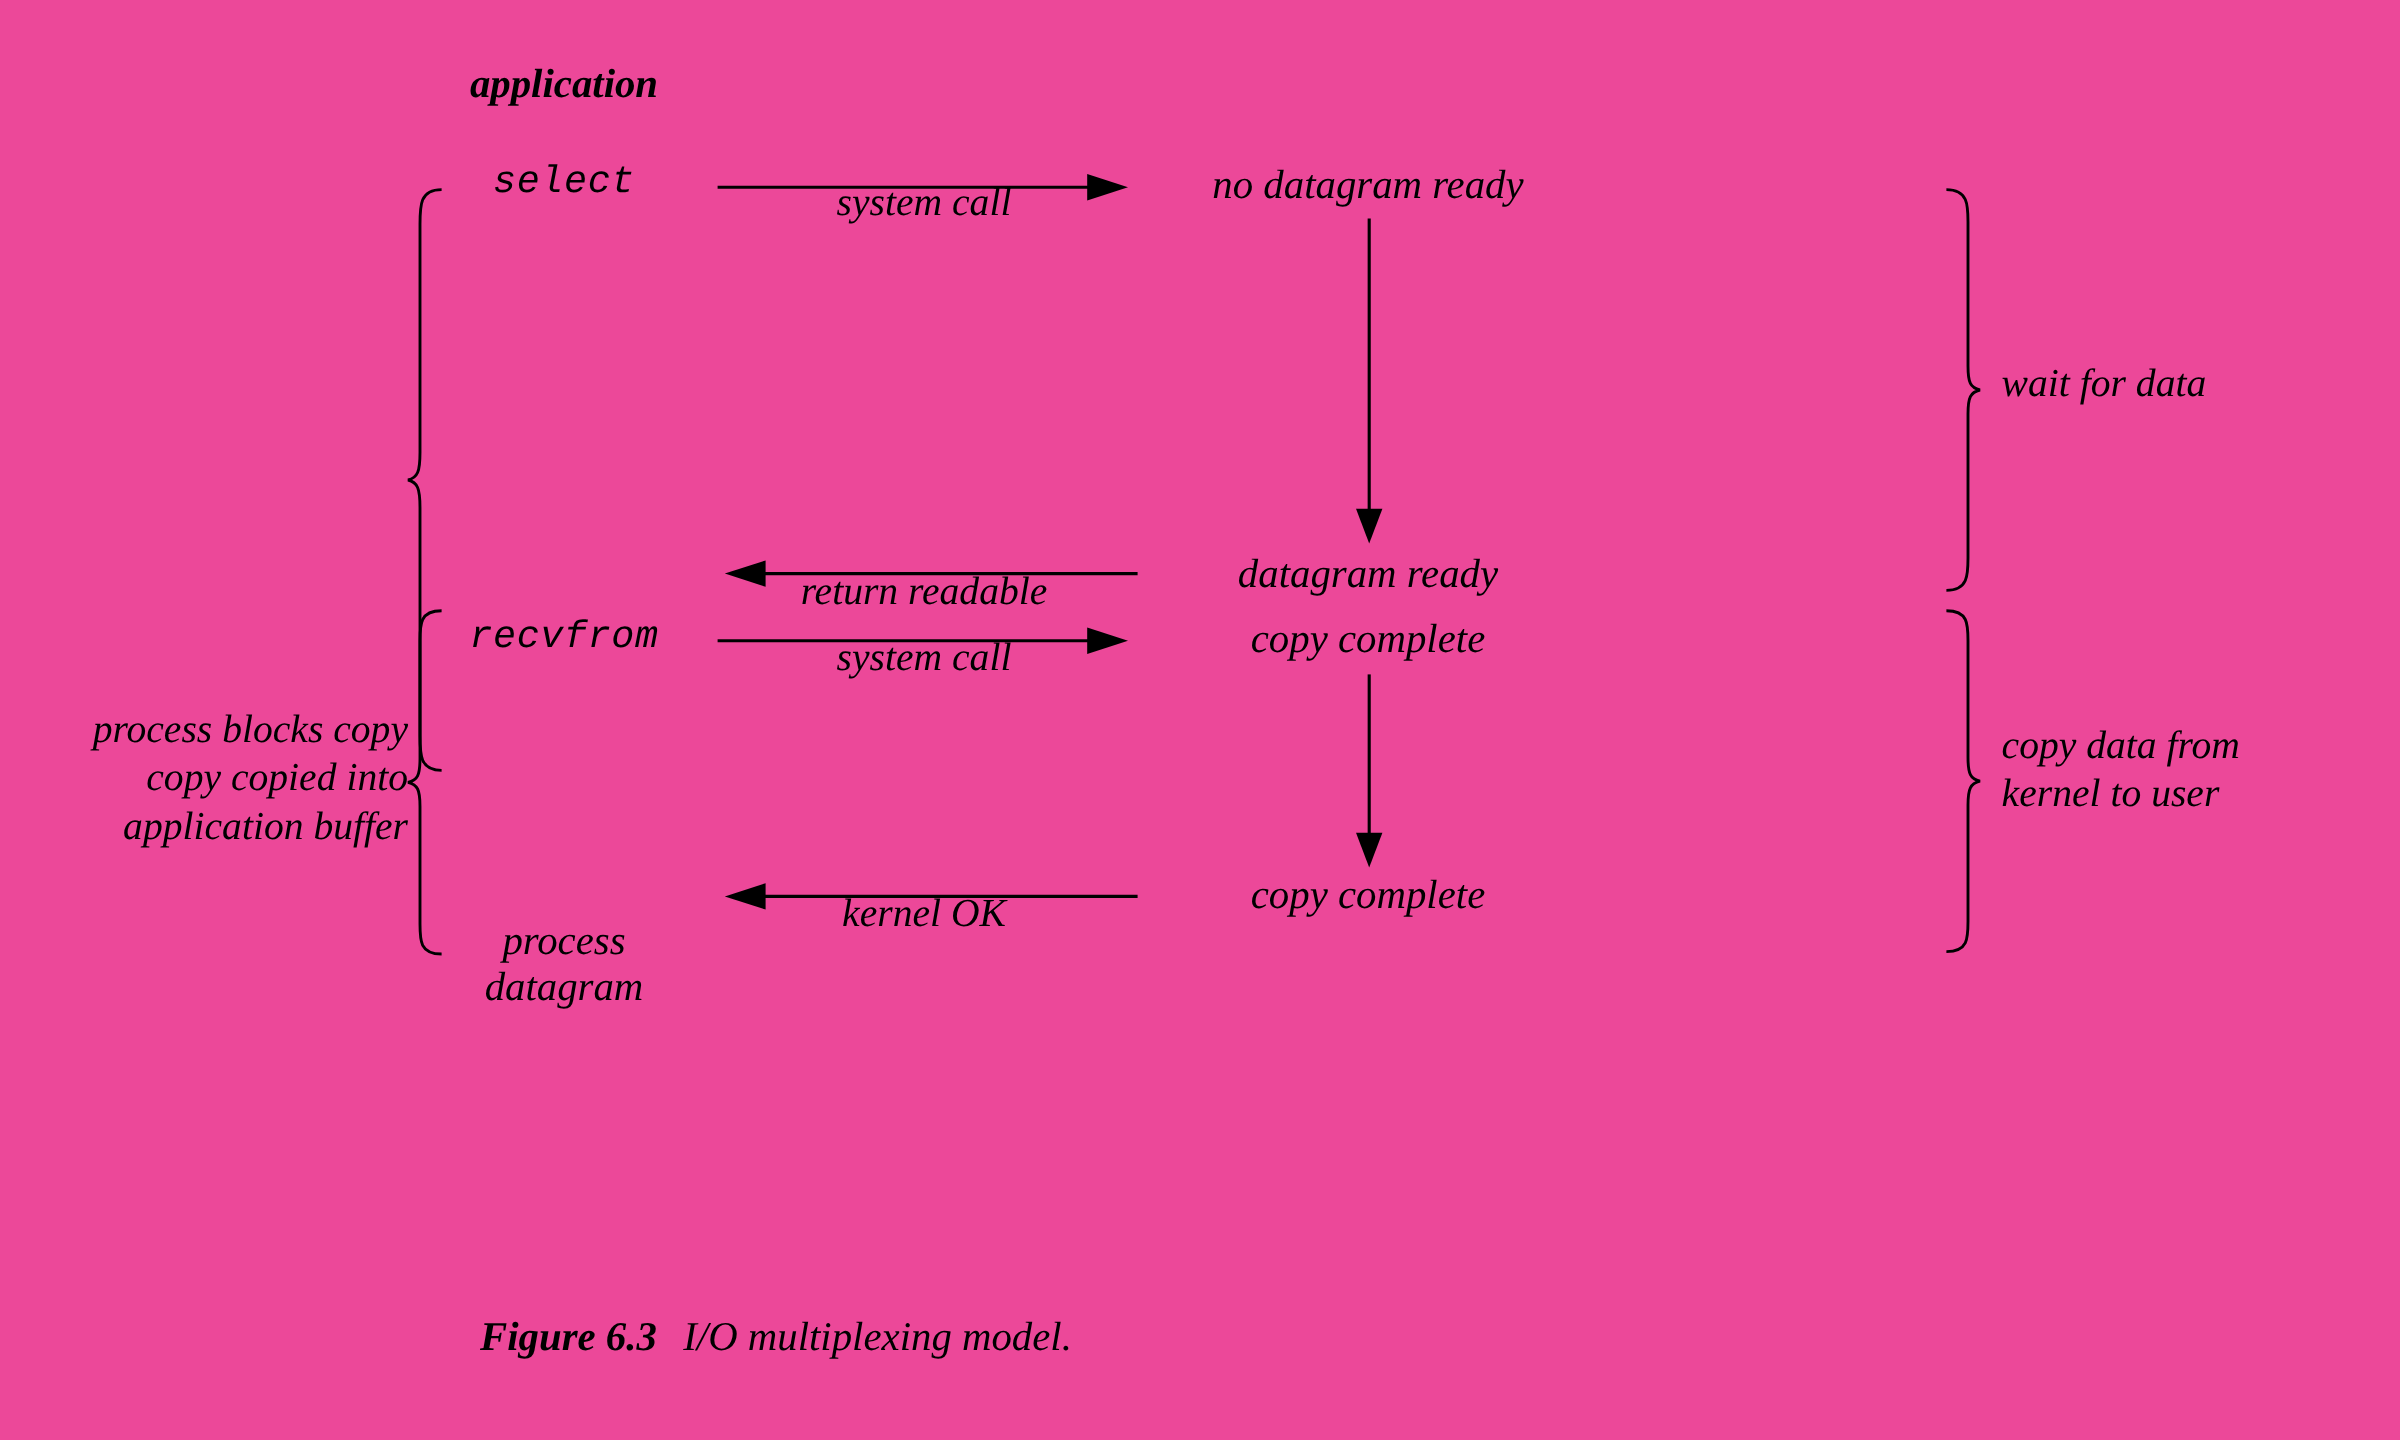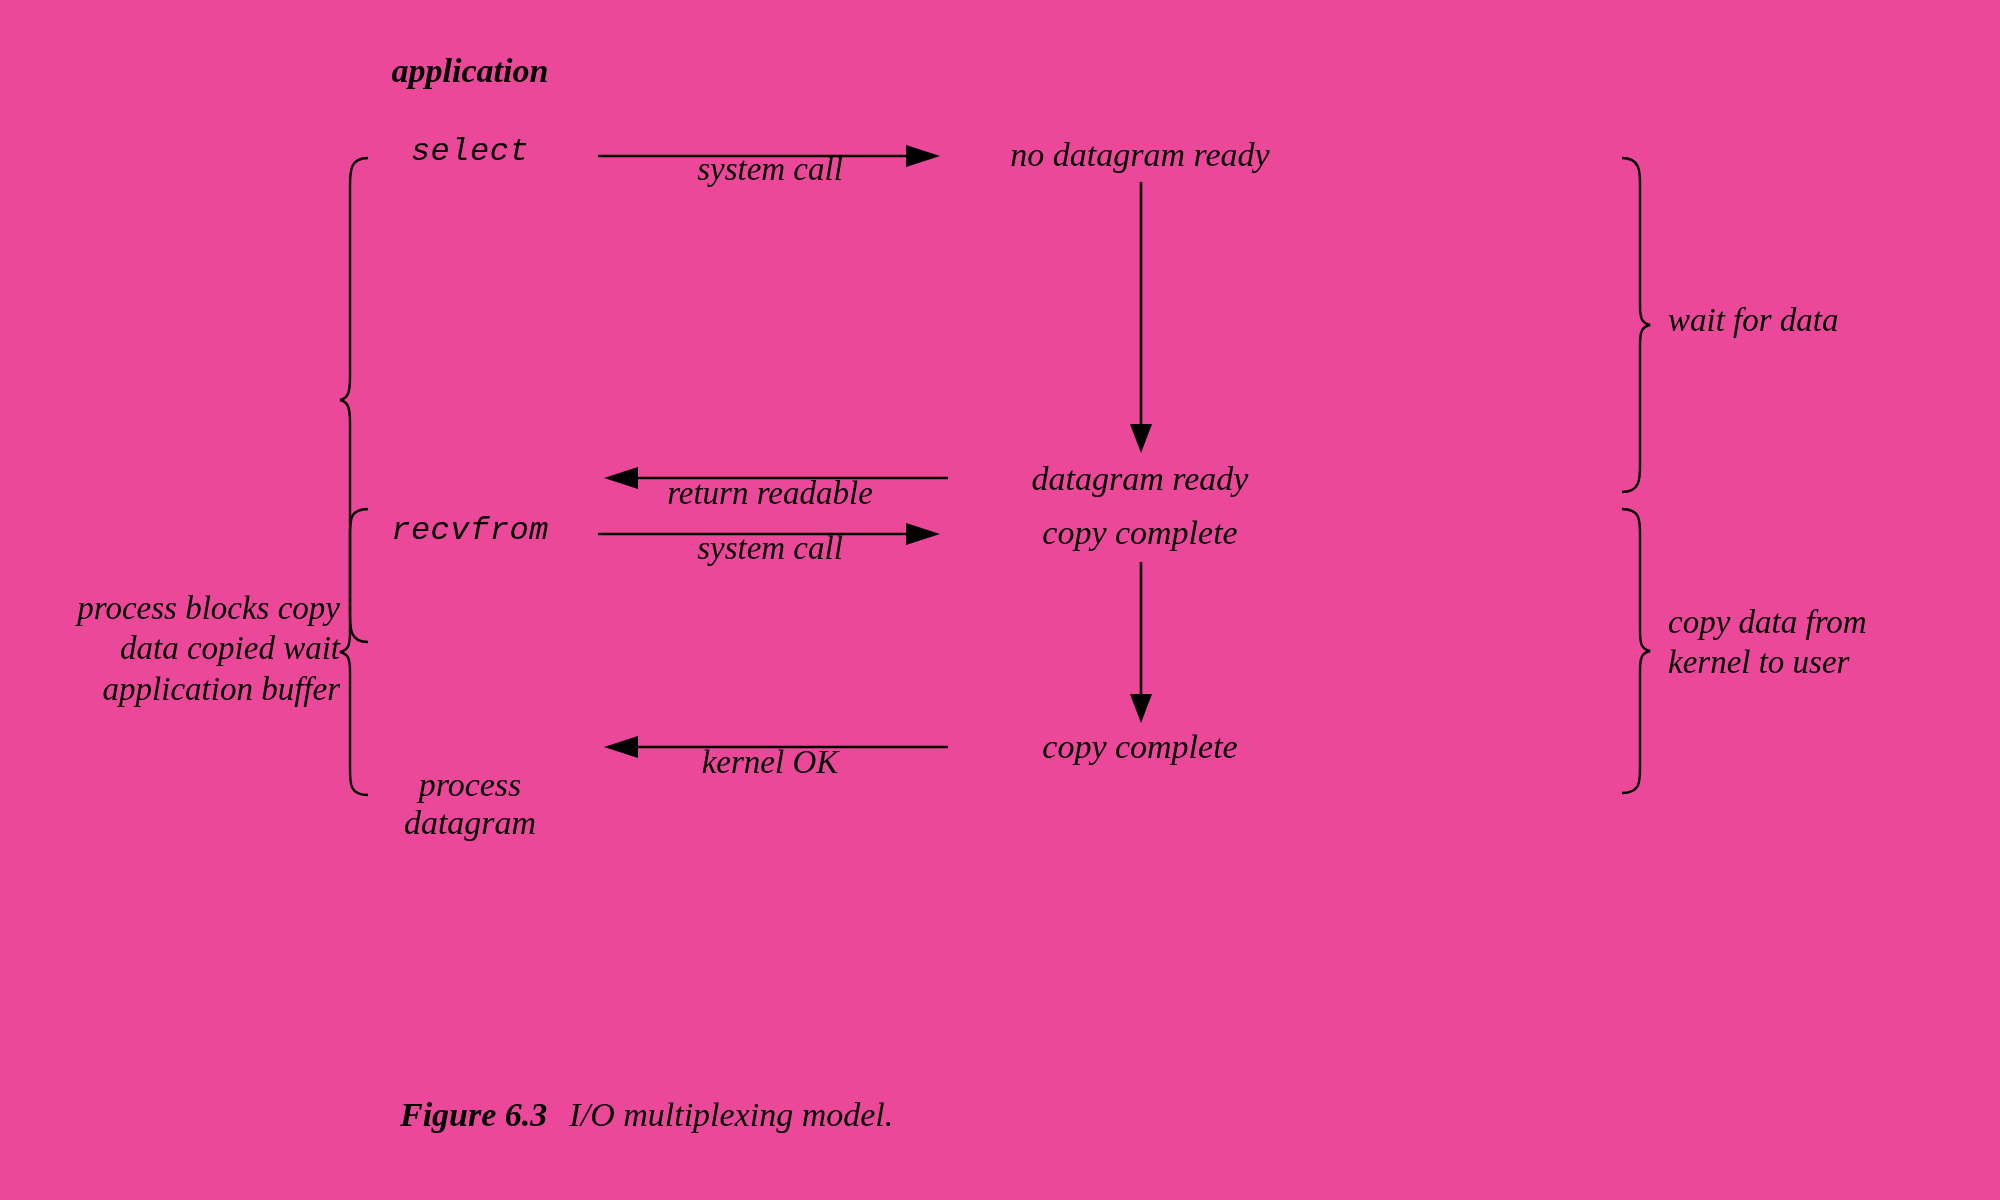"data copied wait" div { text: data copied wait -> copy copied into }
